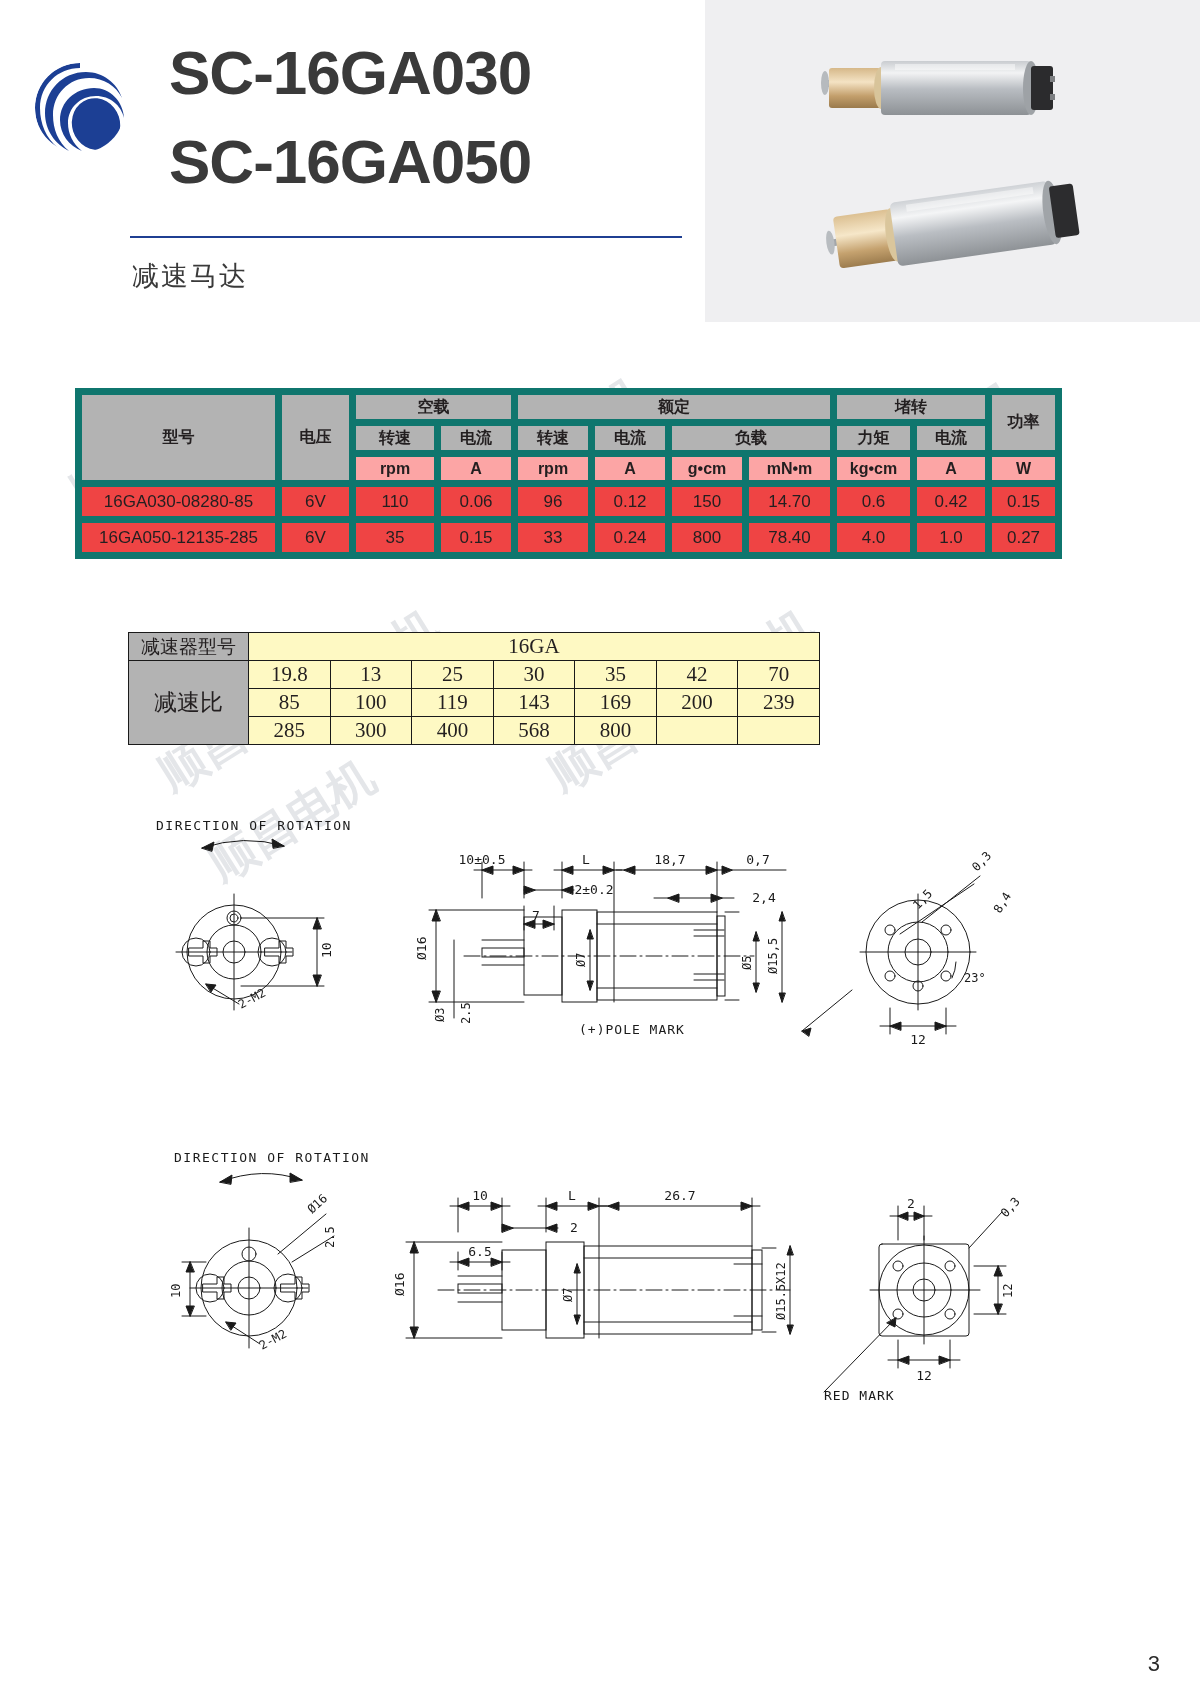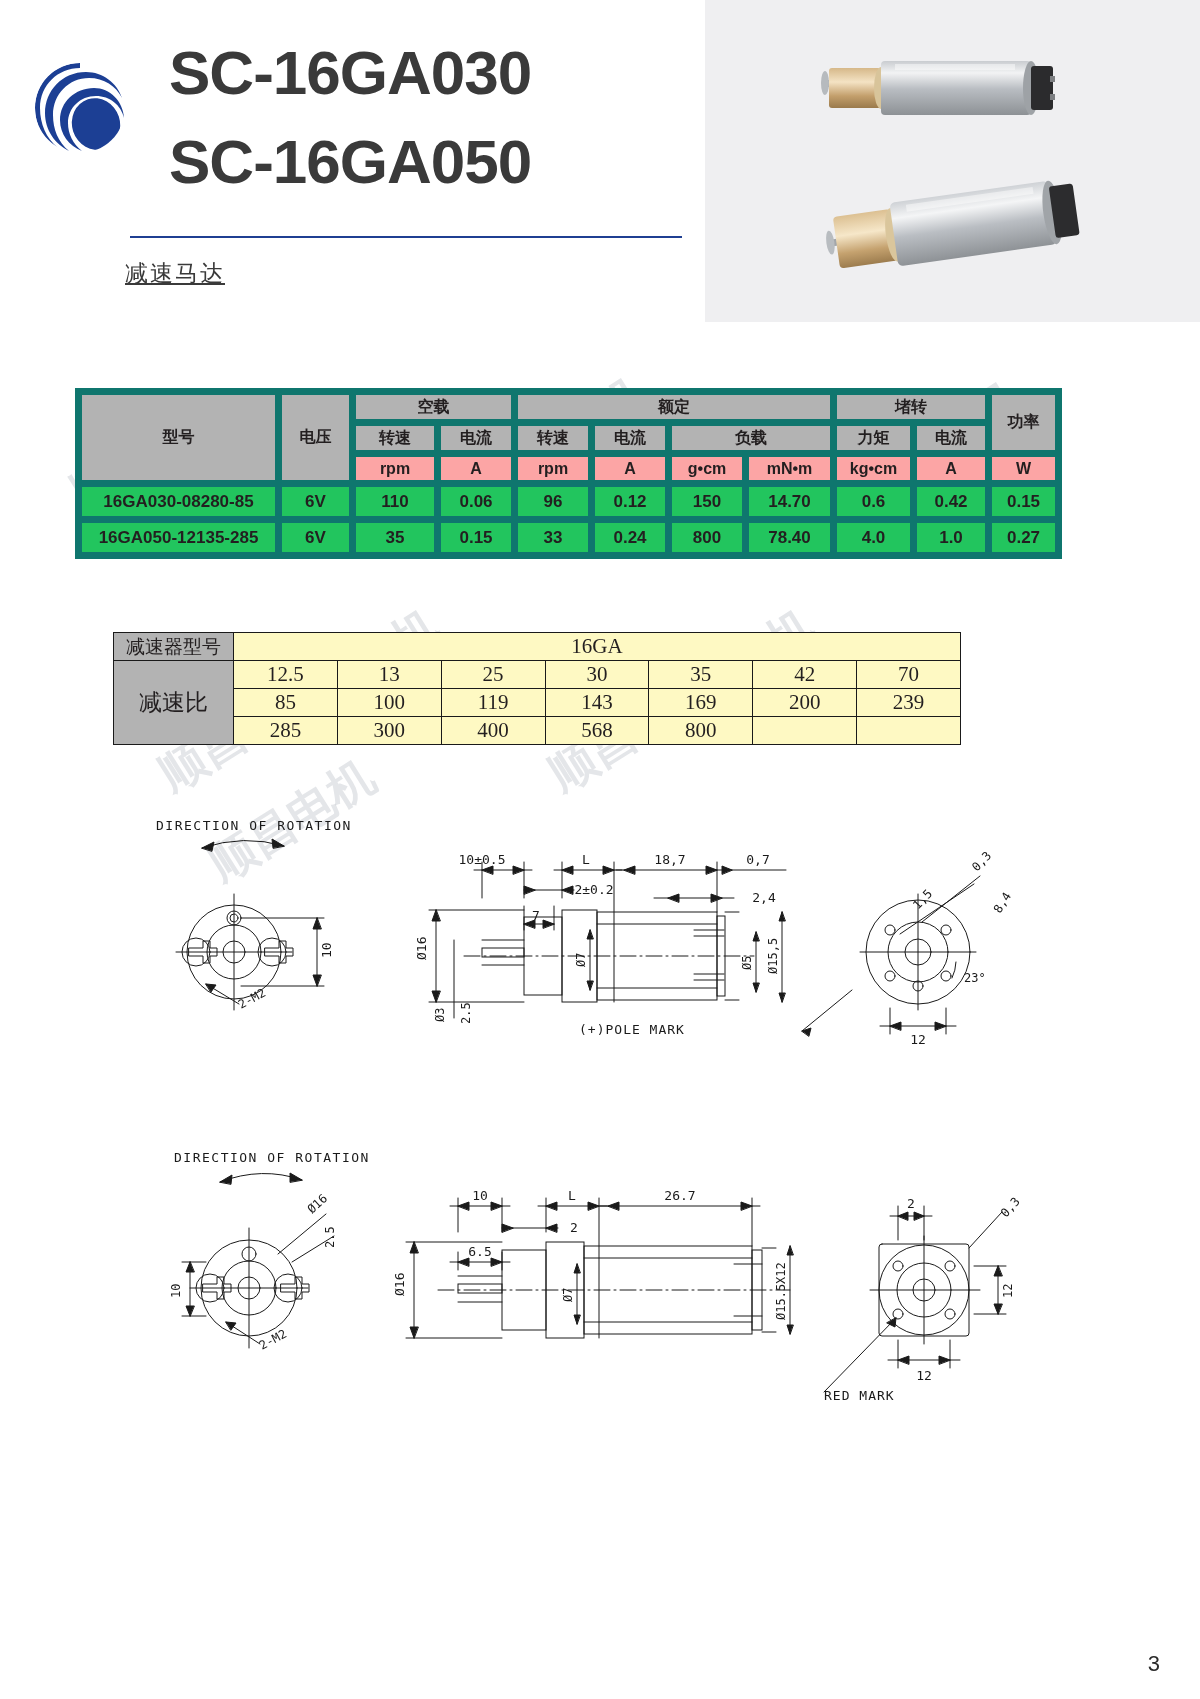"减速马达" .subtitle { font-size: 23px -> 27px; left: 125px -> 132px; text-decoration: underline -> none }
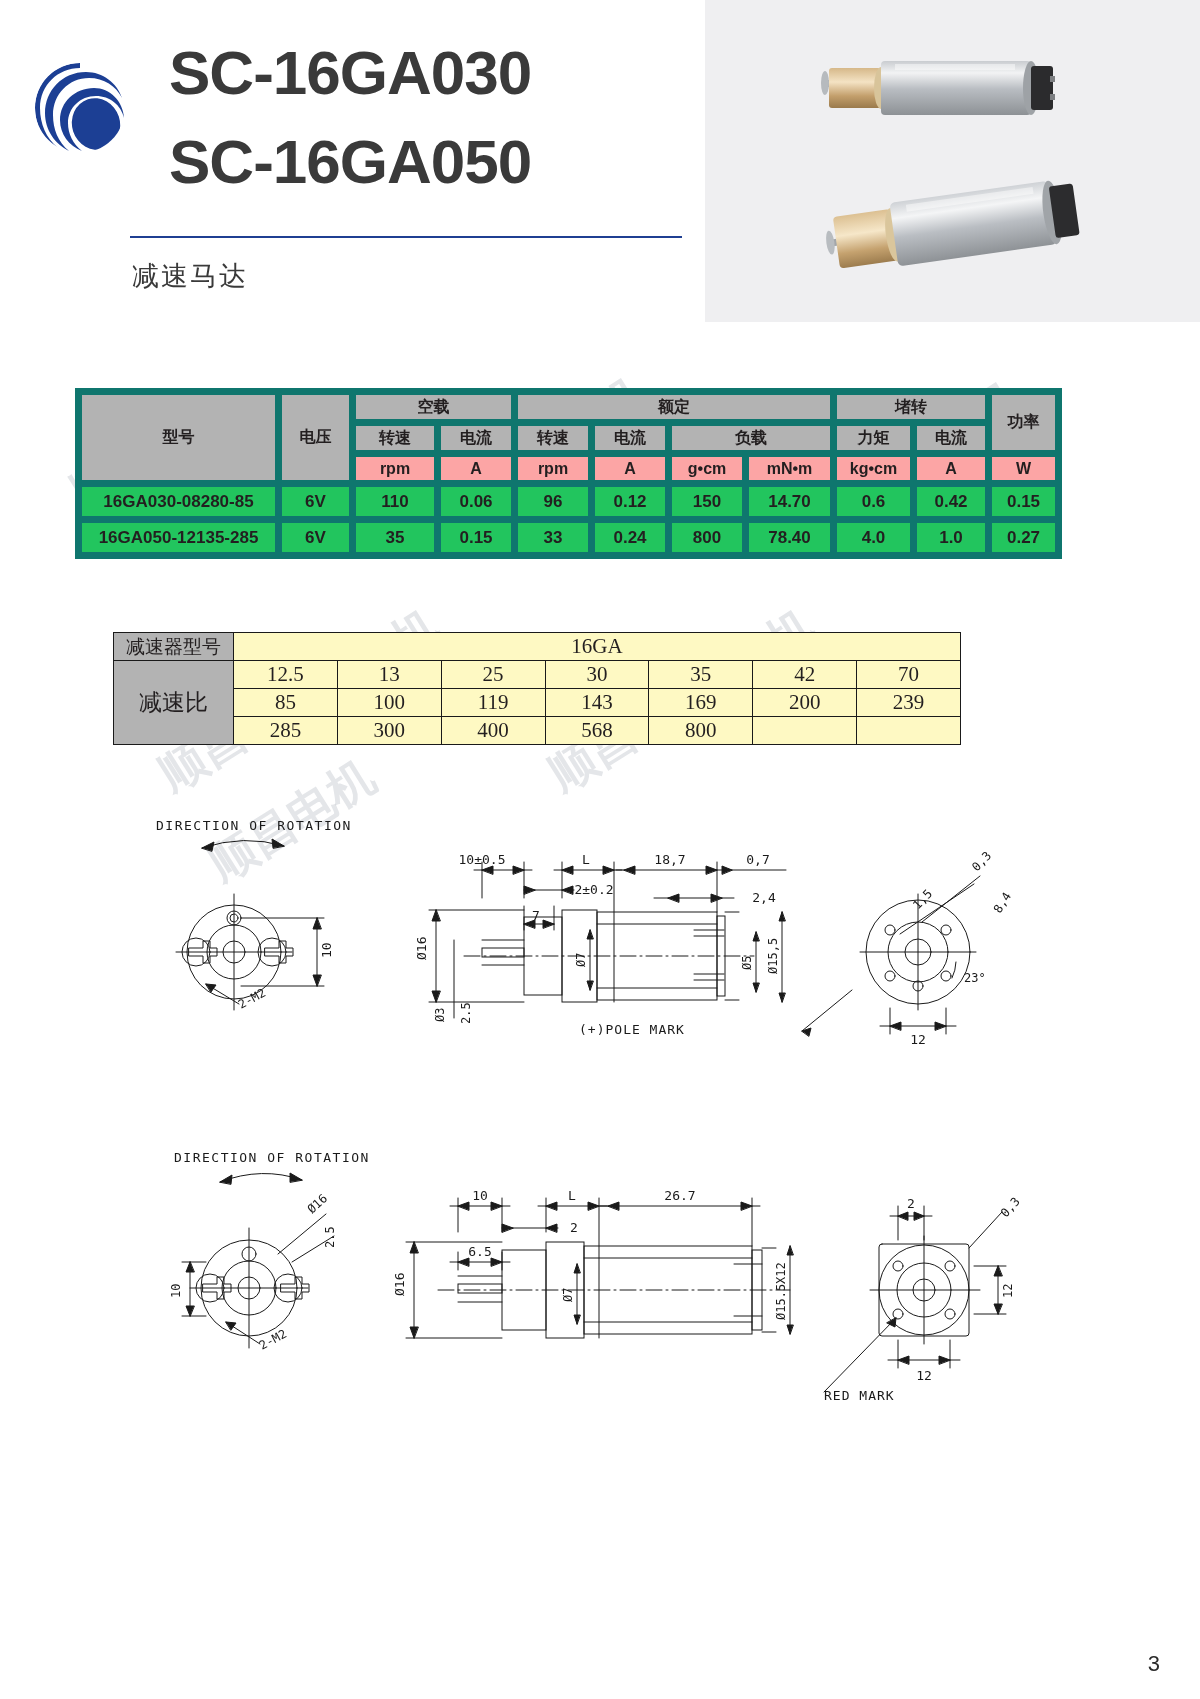"16GA030-08280-85" table.spec td { background: #22c55e -> #ef4444; font-weight: bold -> normal }
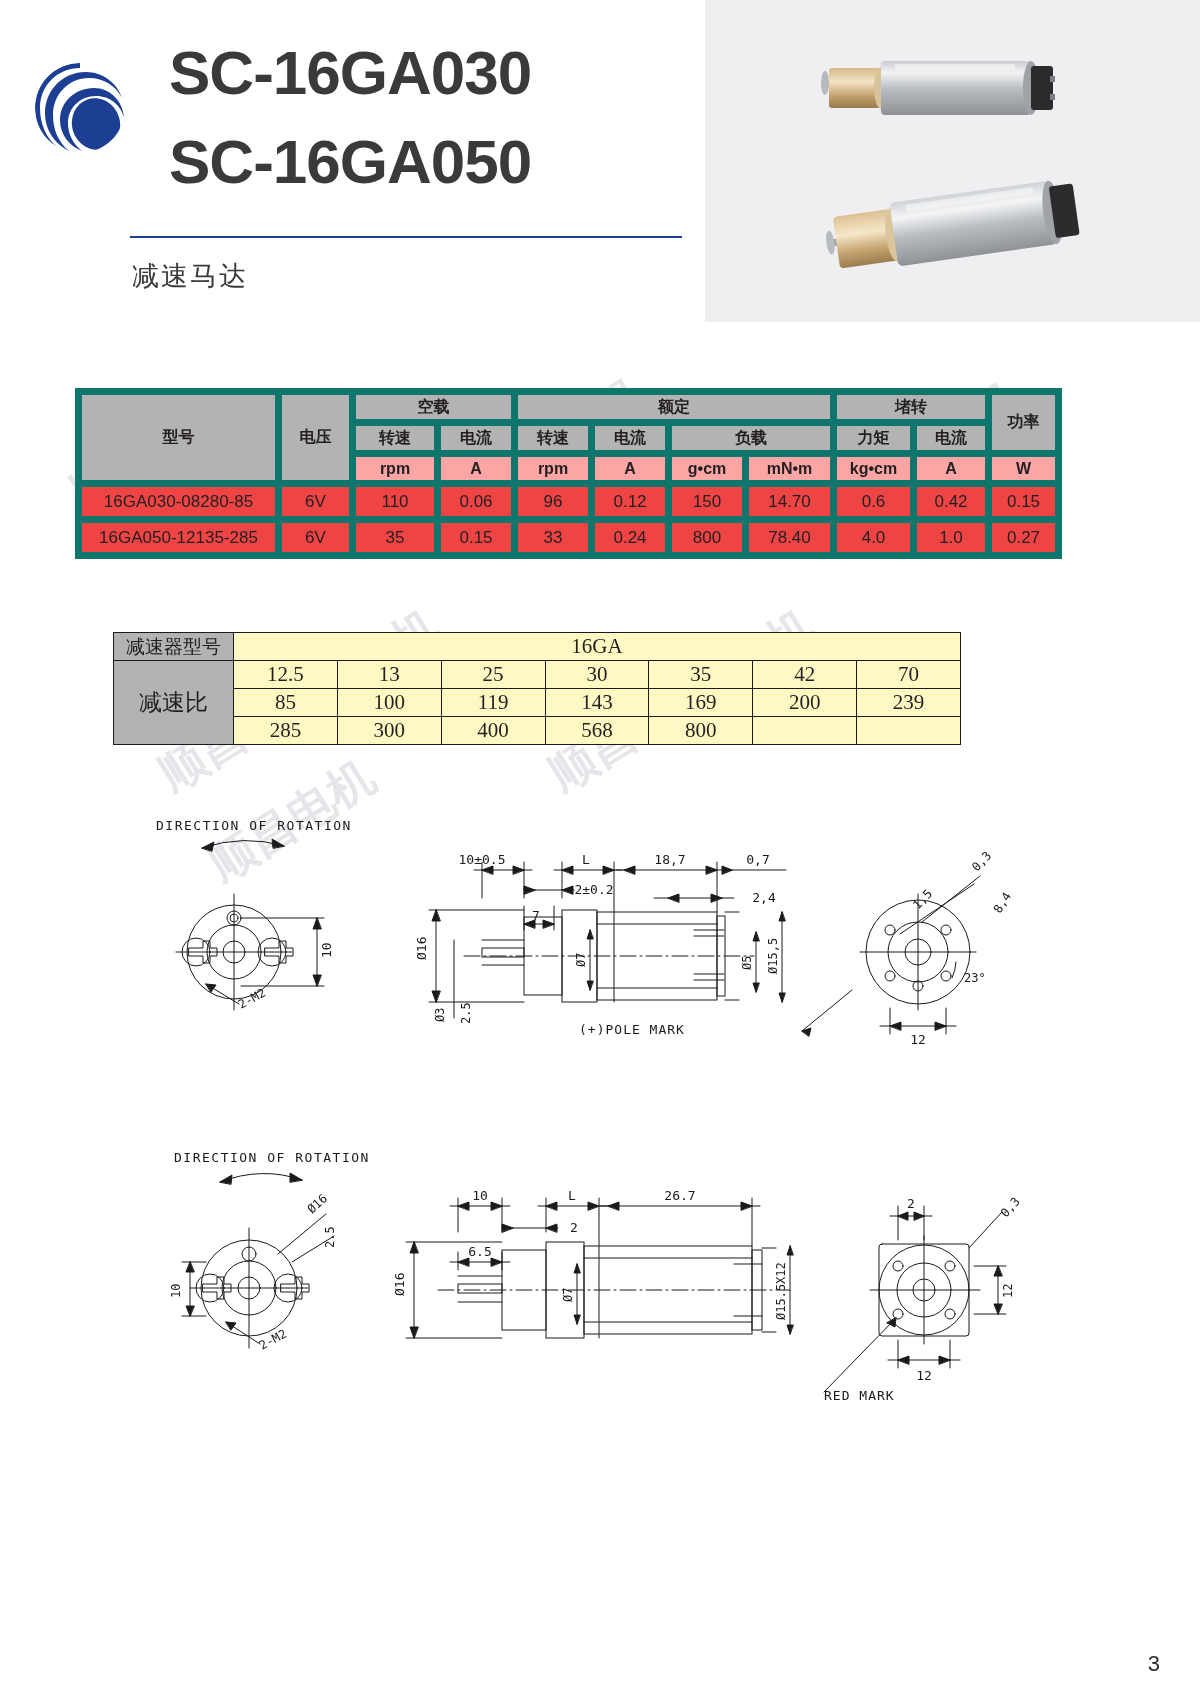"减速器型号" .ratio-wrap { left: 113px -> 128px; width: 848px -> 692px }
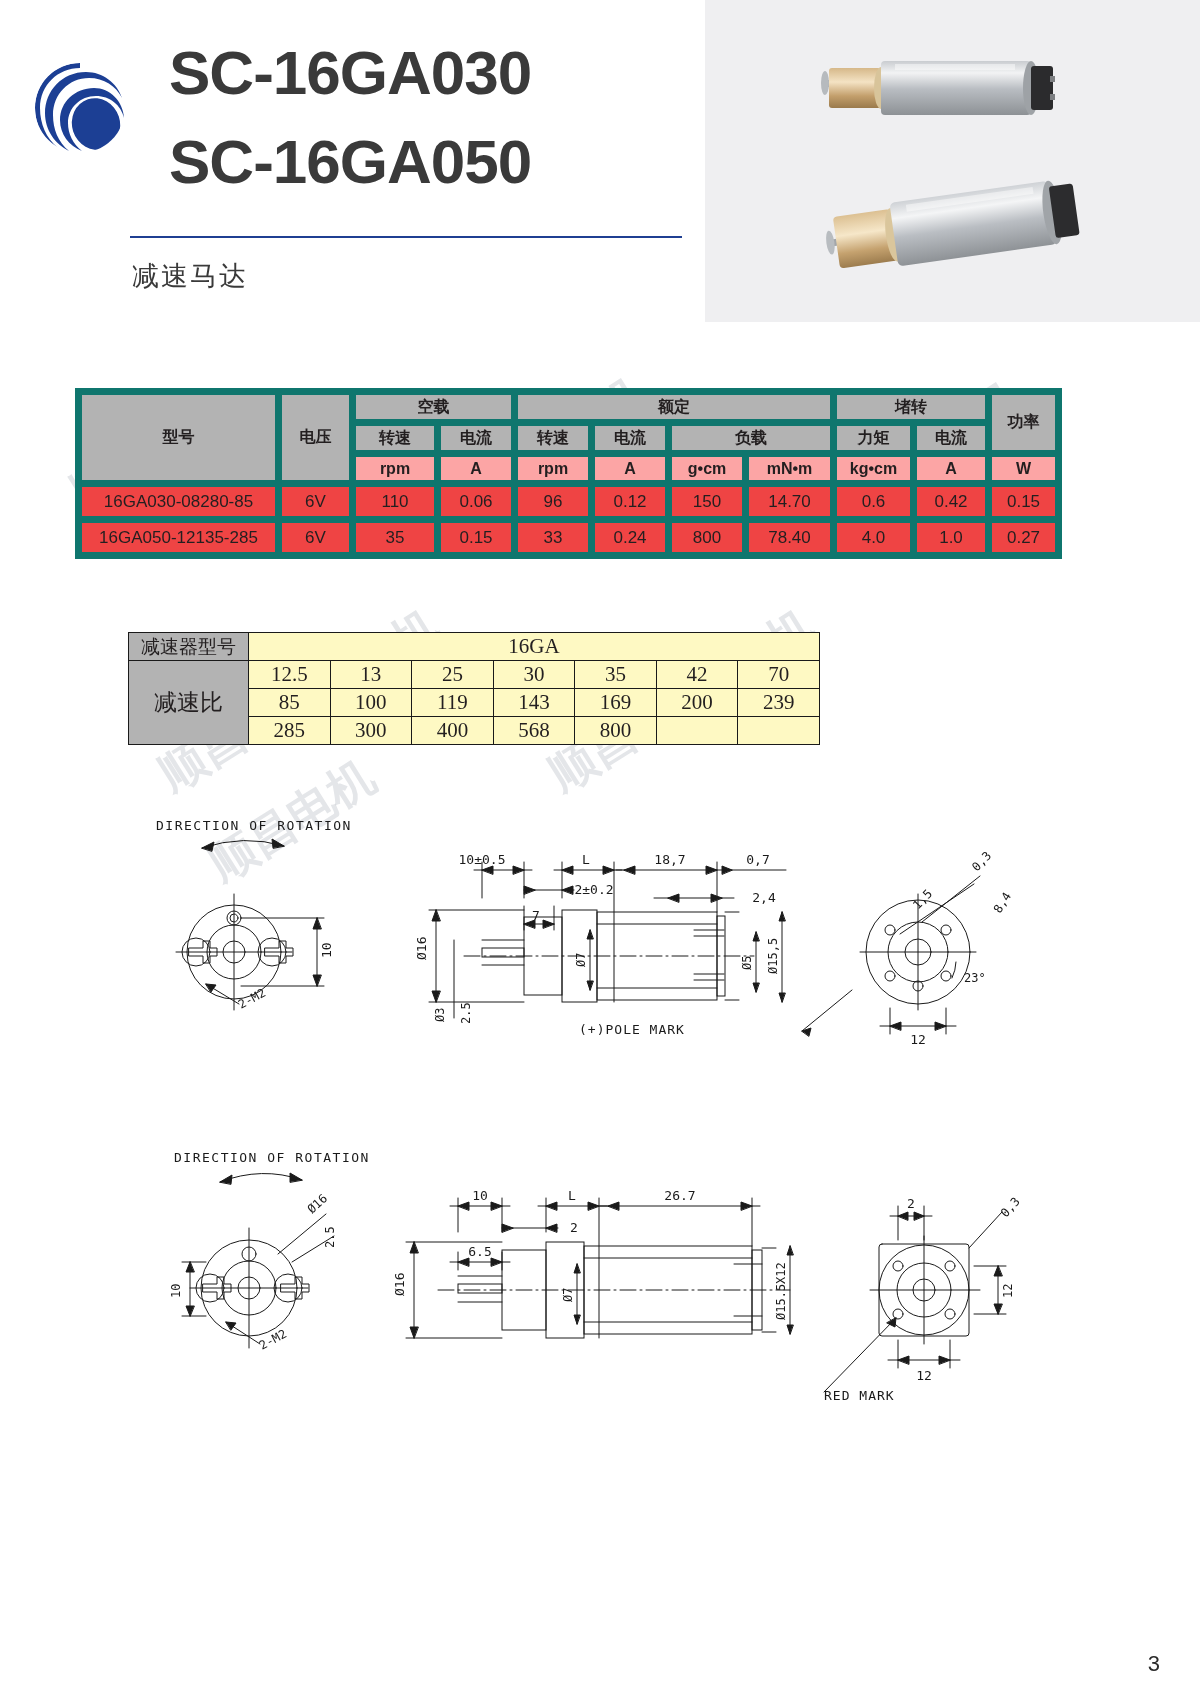"12.5" td { text: 12.5 -> 19.8 }
